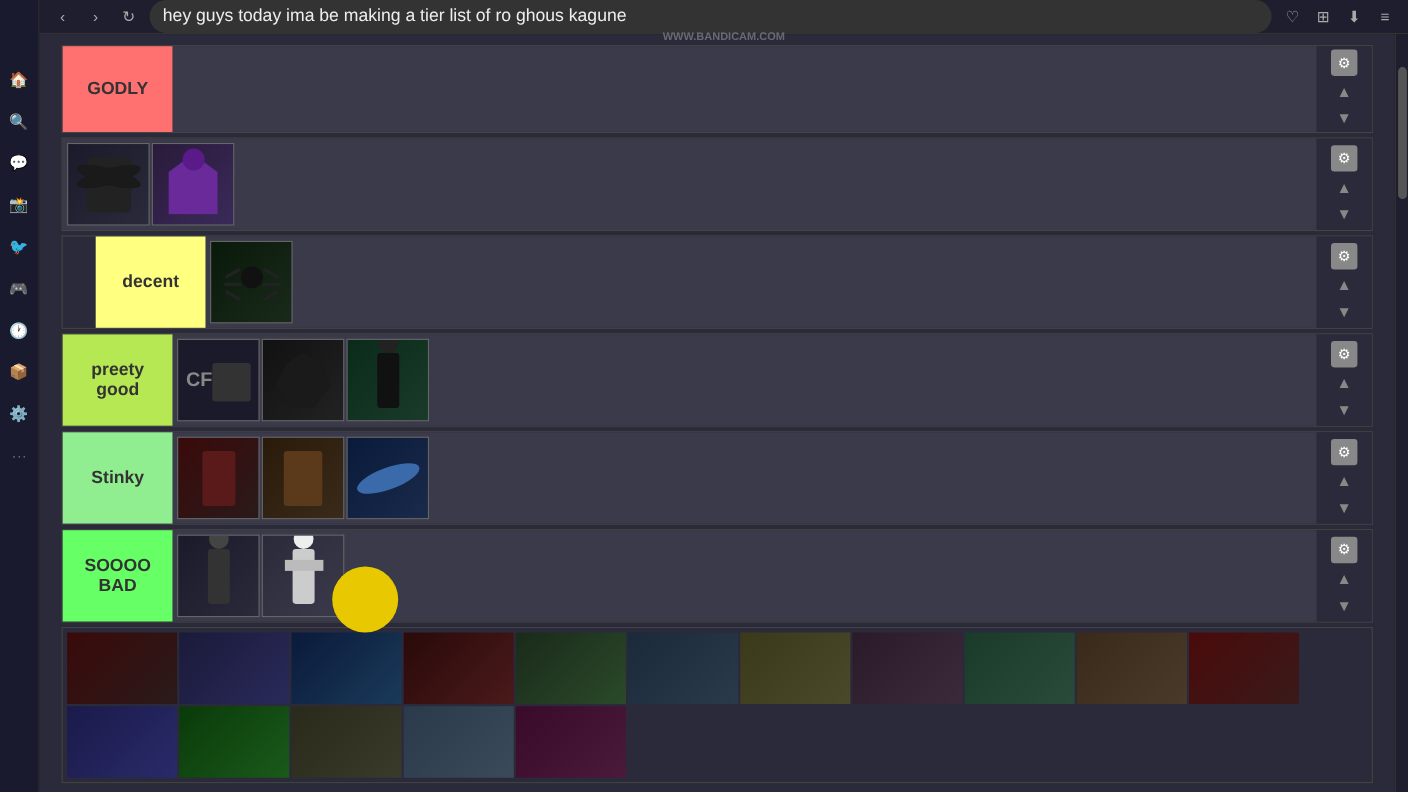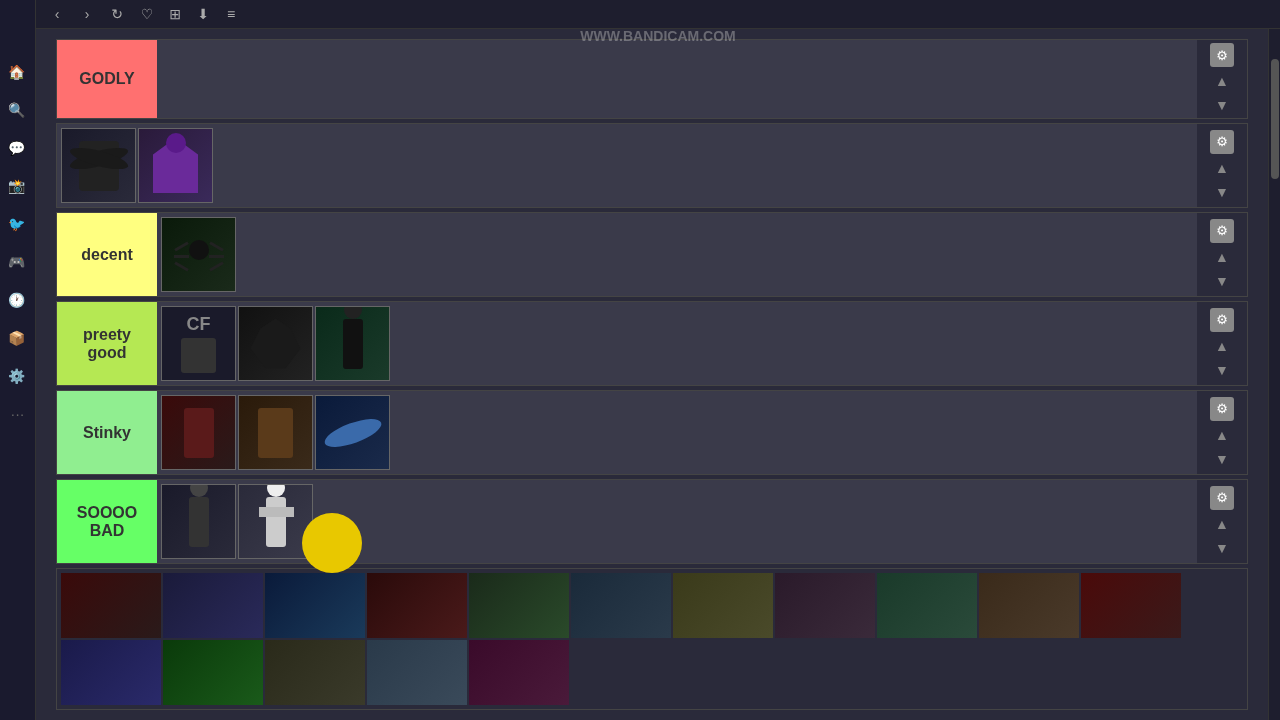"hey guys today ima be" div.address-bar { html: none -> <div> <span>hey guys today ima be making a tier list of ro ghous kagune</span> </div> }
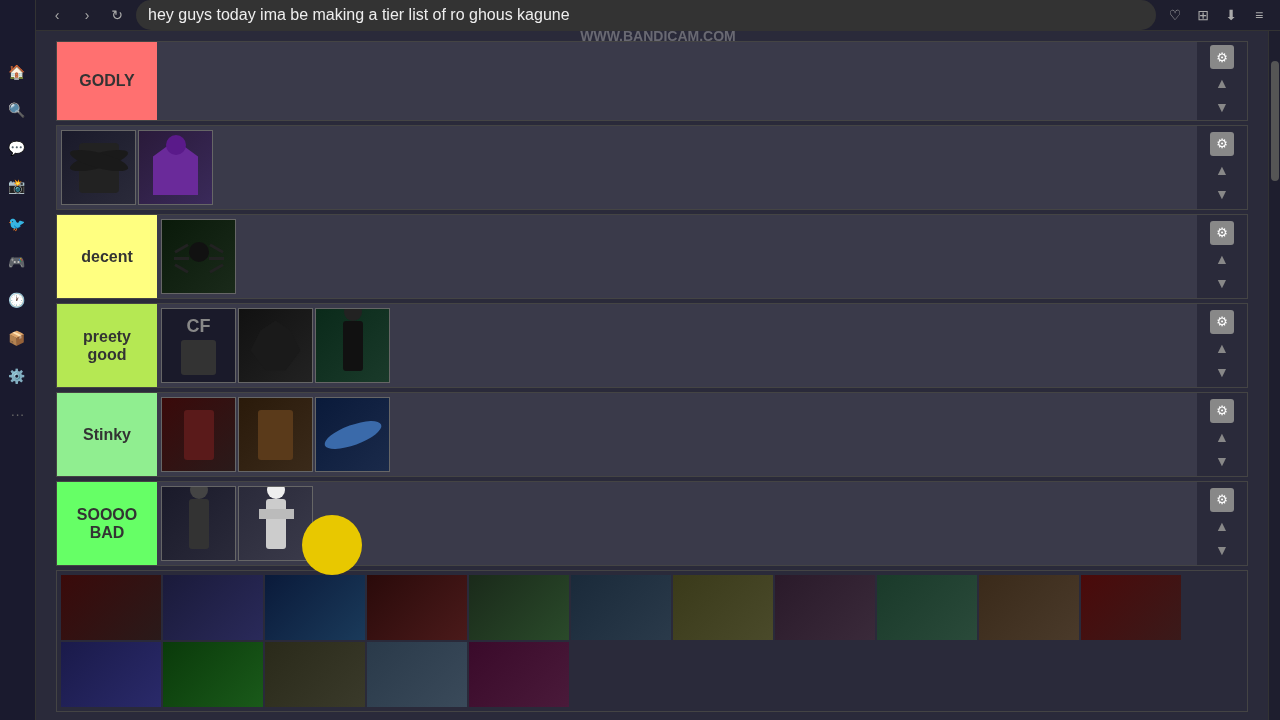"WWW.BANDICAM.COM" .watermark-overlay { font-size: 14px -> 10px }
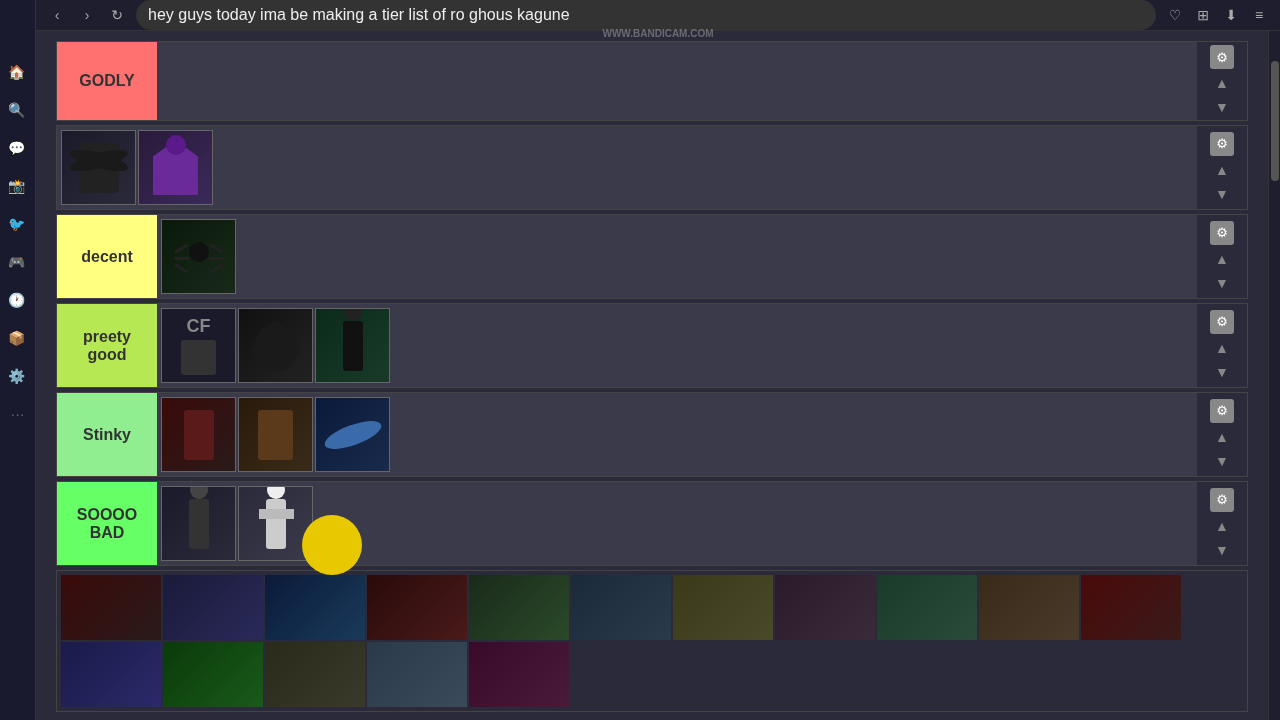"decent" .tier-decent { margin-left: none -> 30px }
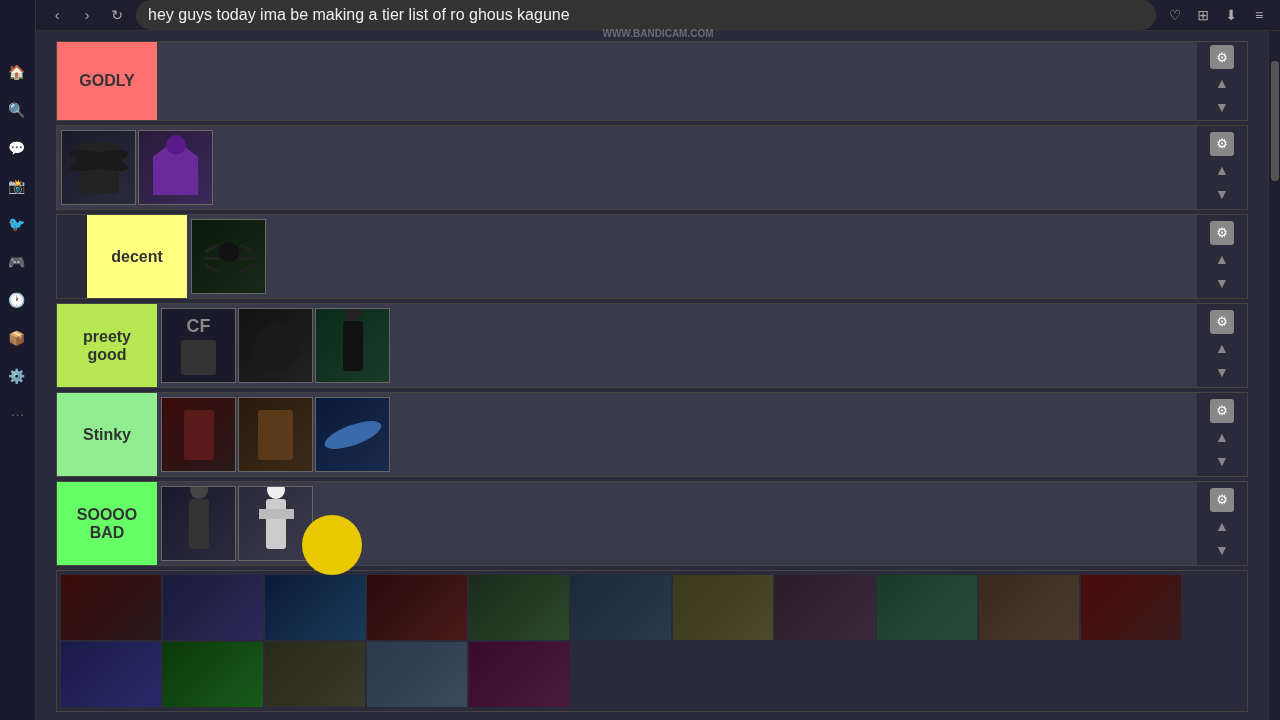"CF" div { flex-direction: column -> none }
